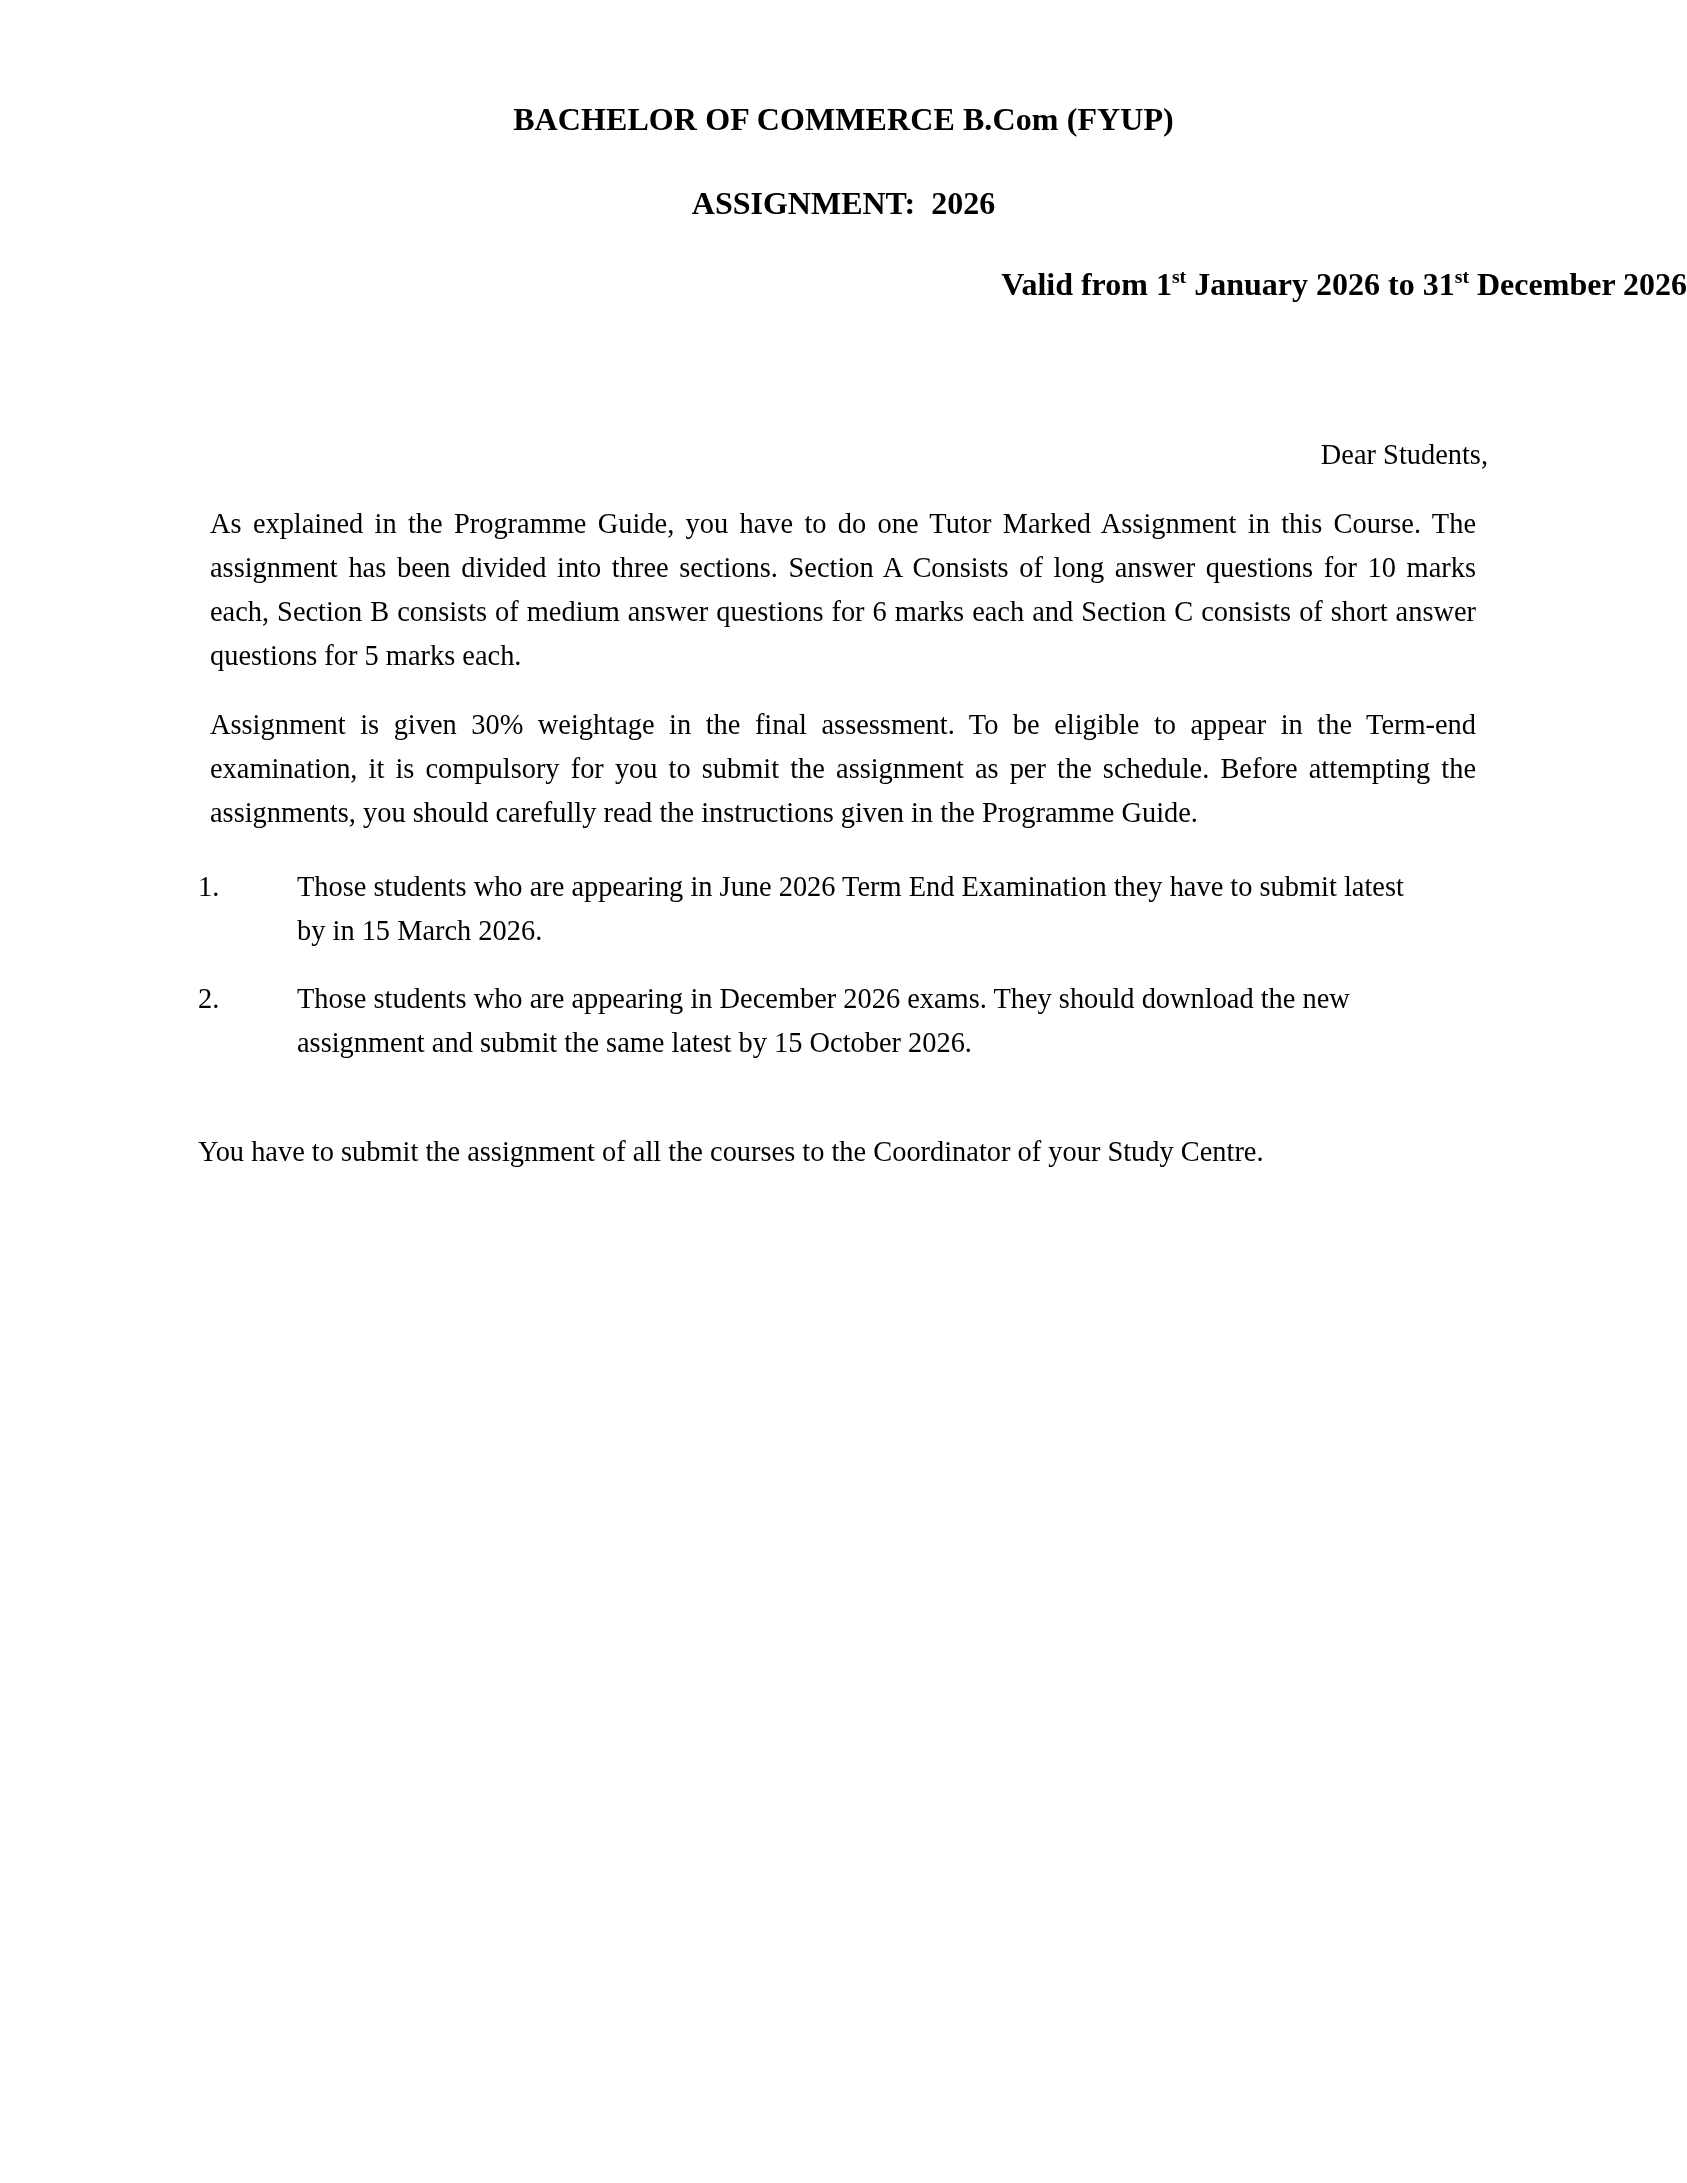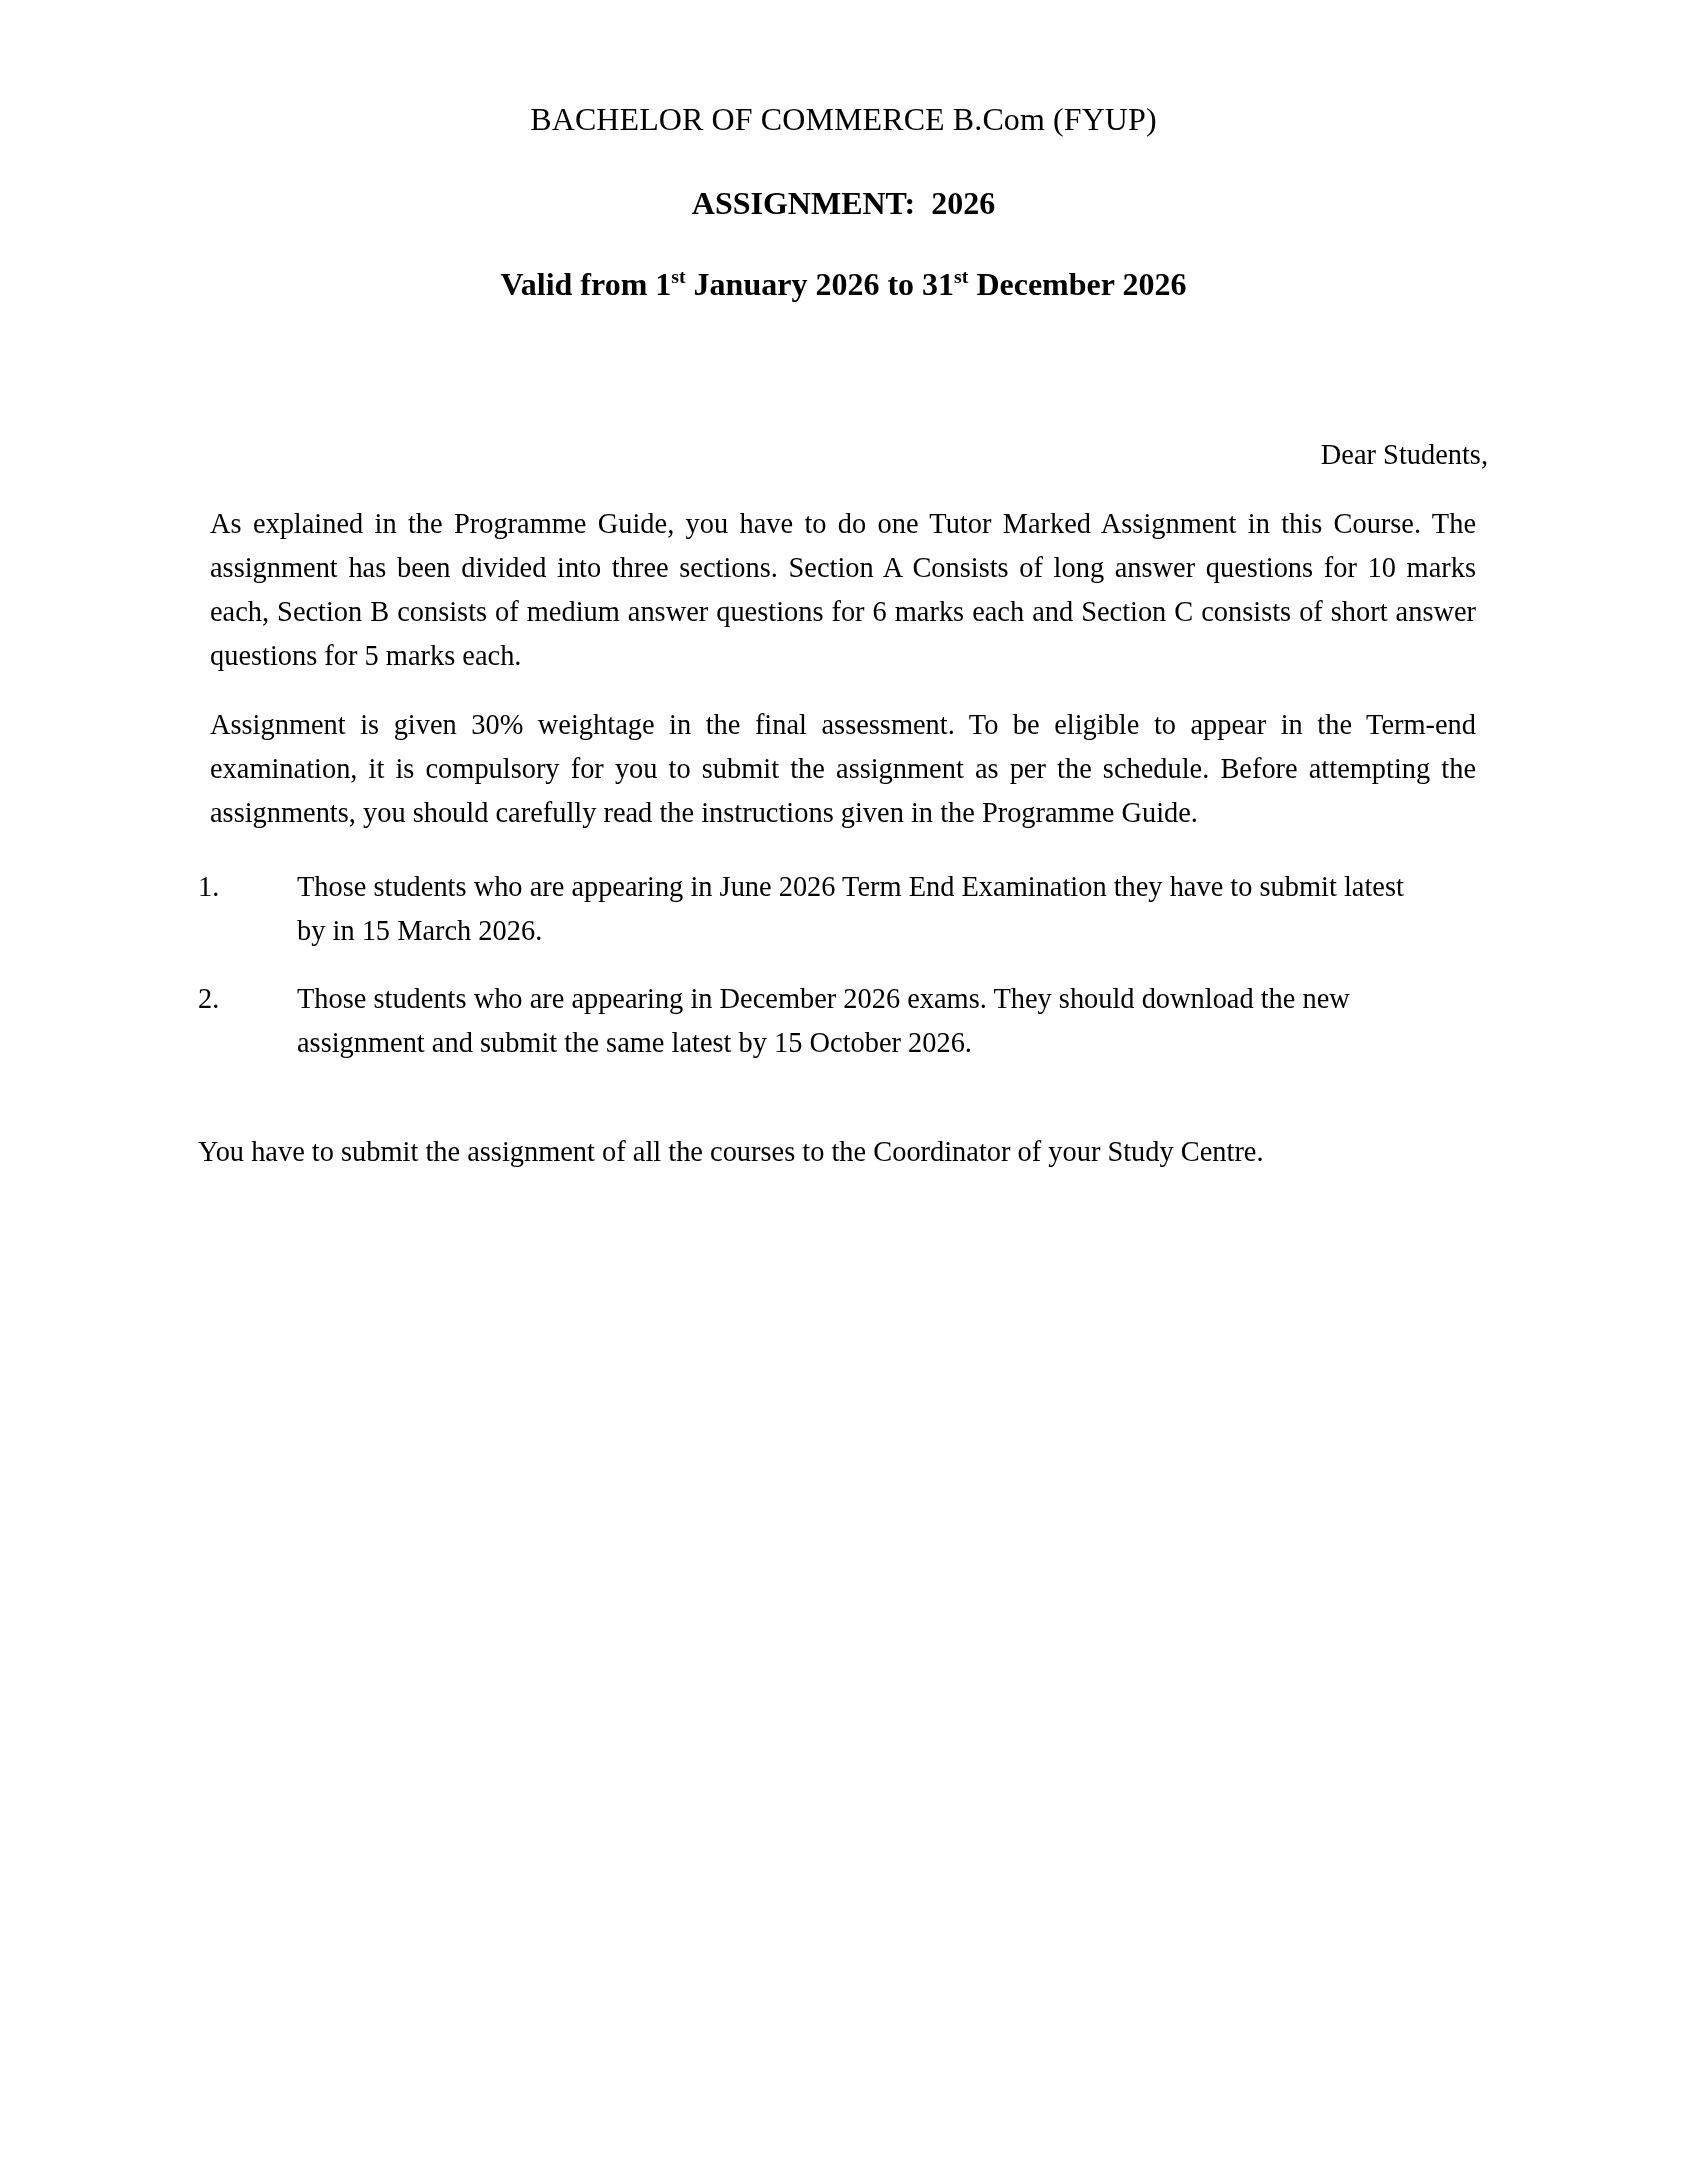"BACHELOR OF COMMERCE B.Com (FYUP)" .doc-title-line { font-weight: normal -> bold }
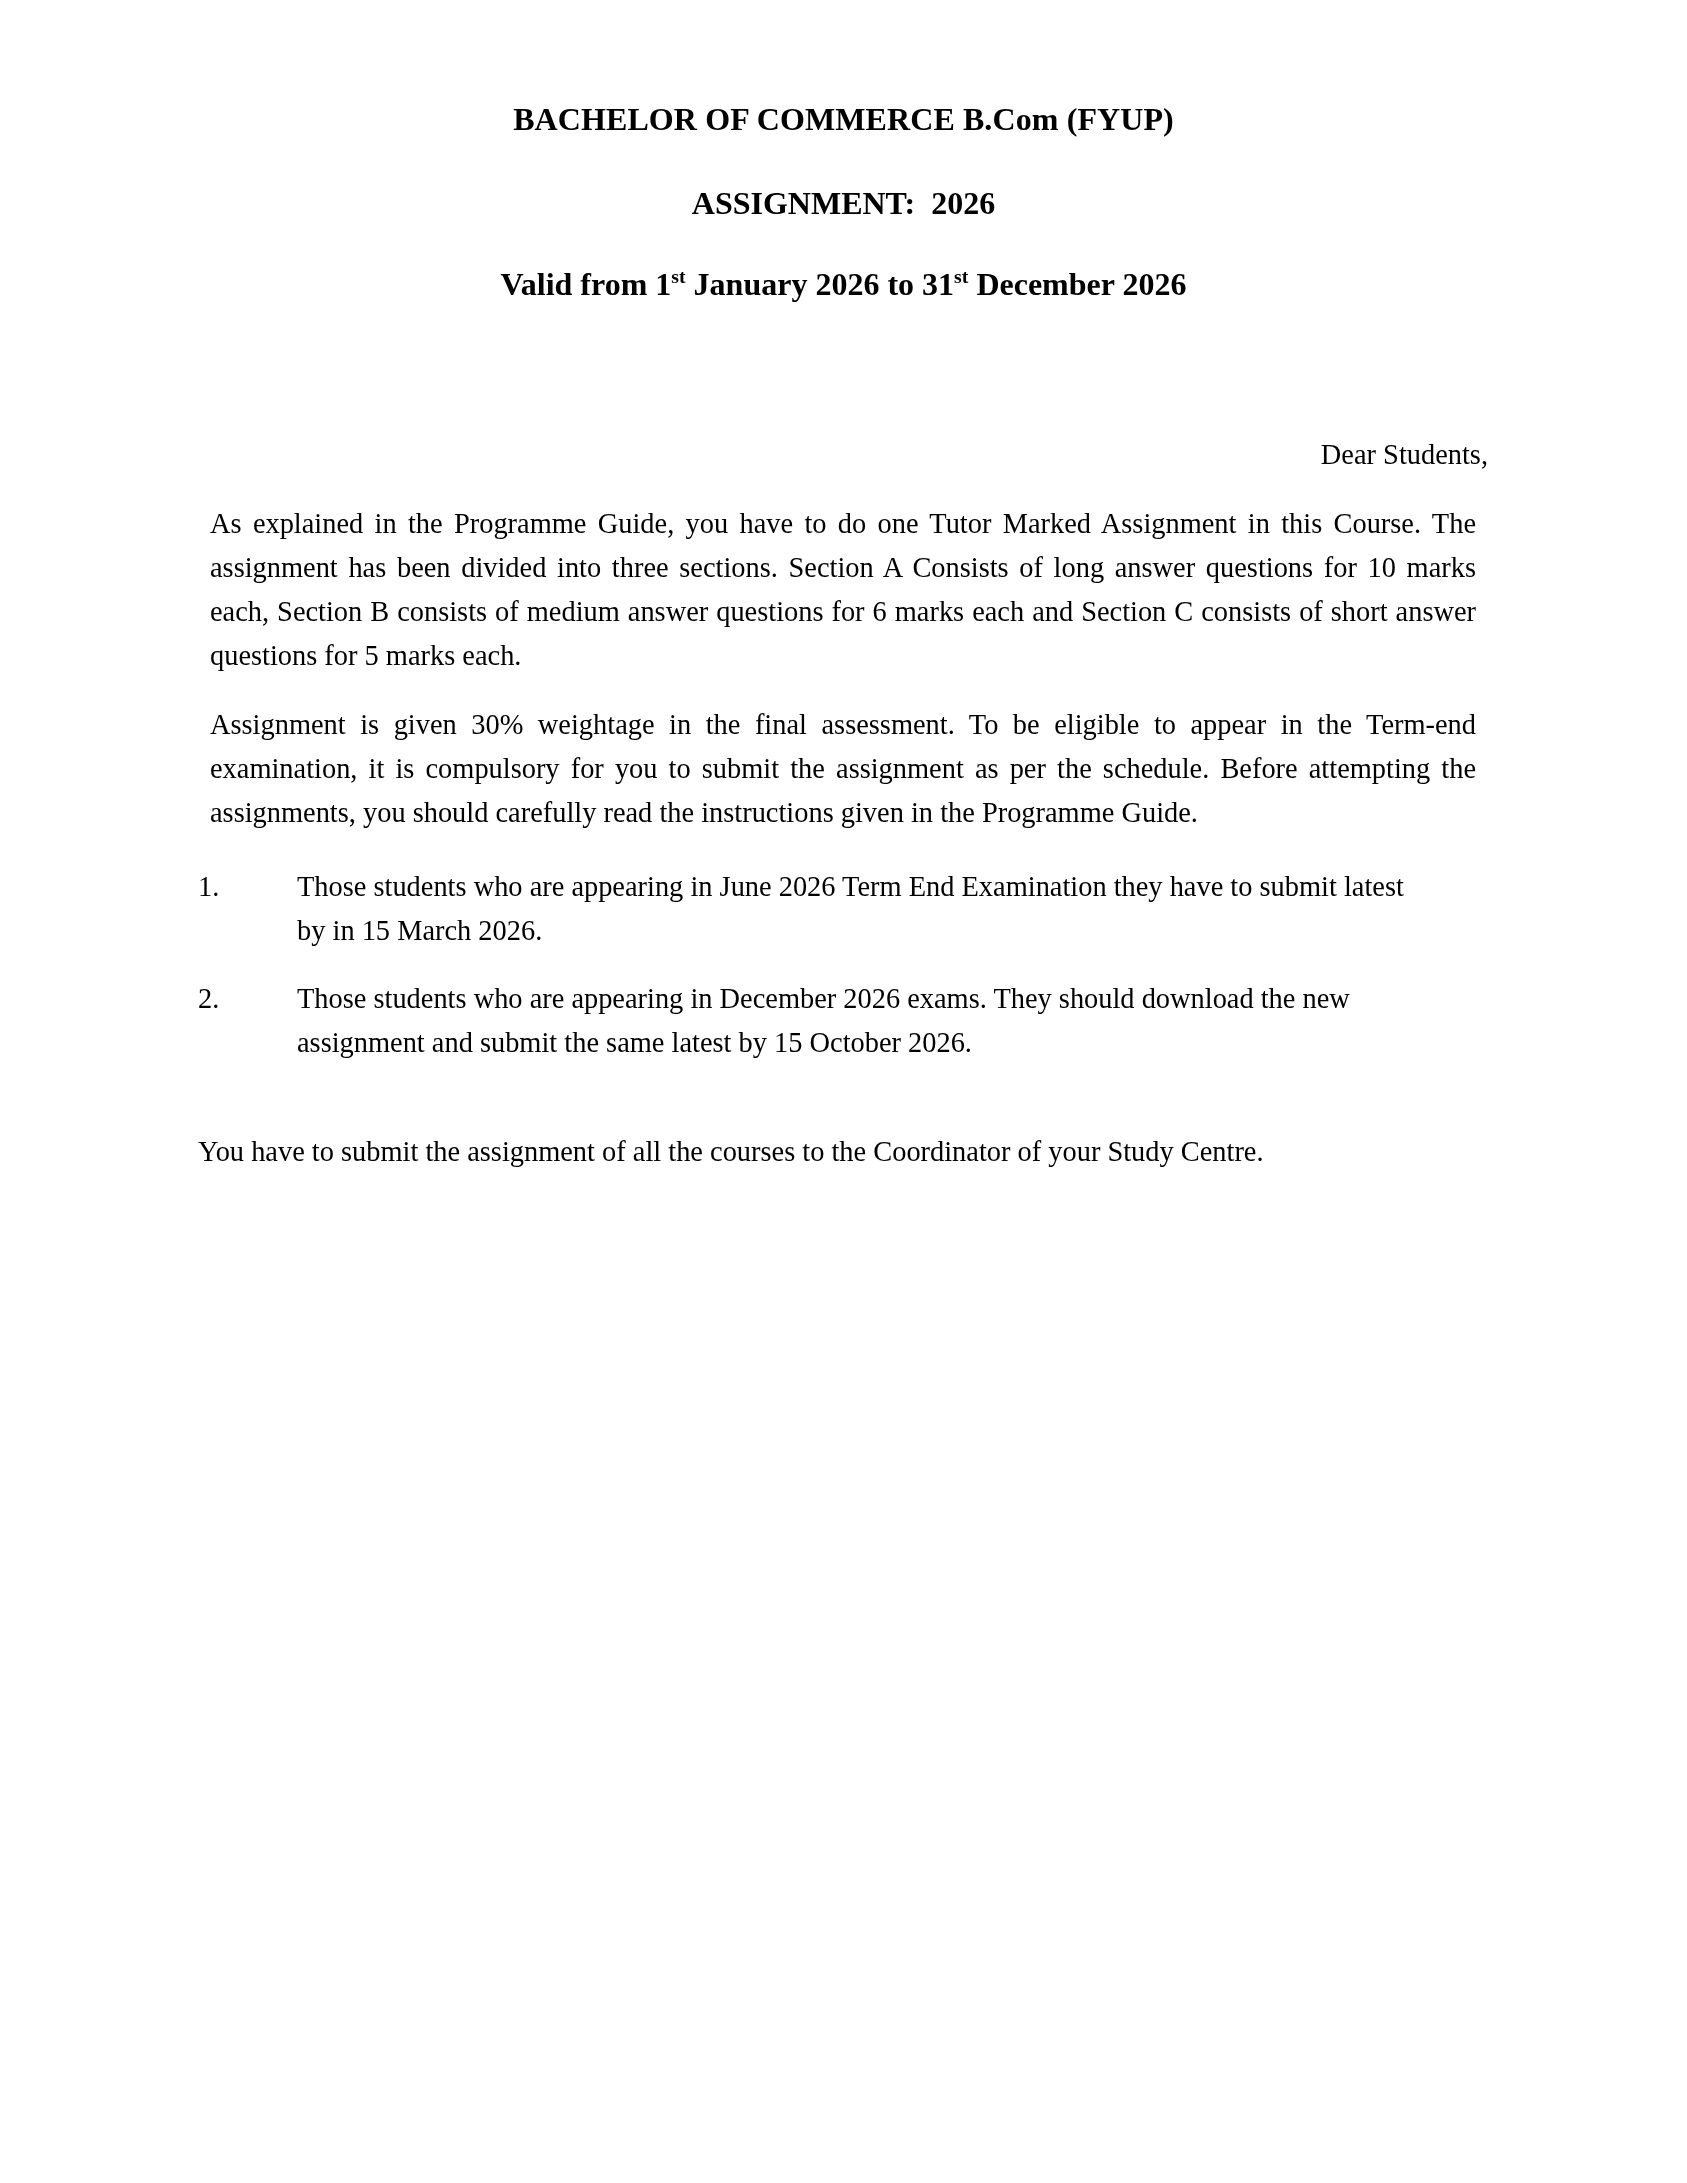"Valid from 1st January 2026" .valid-line { text-align: none -> right }
